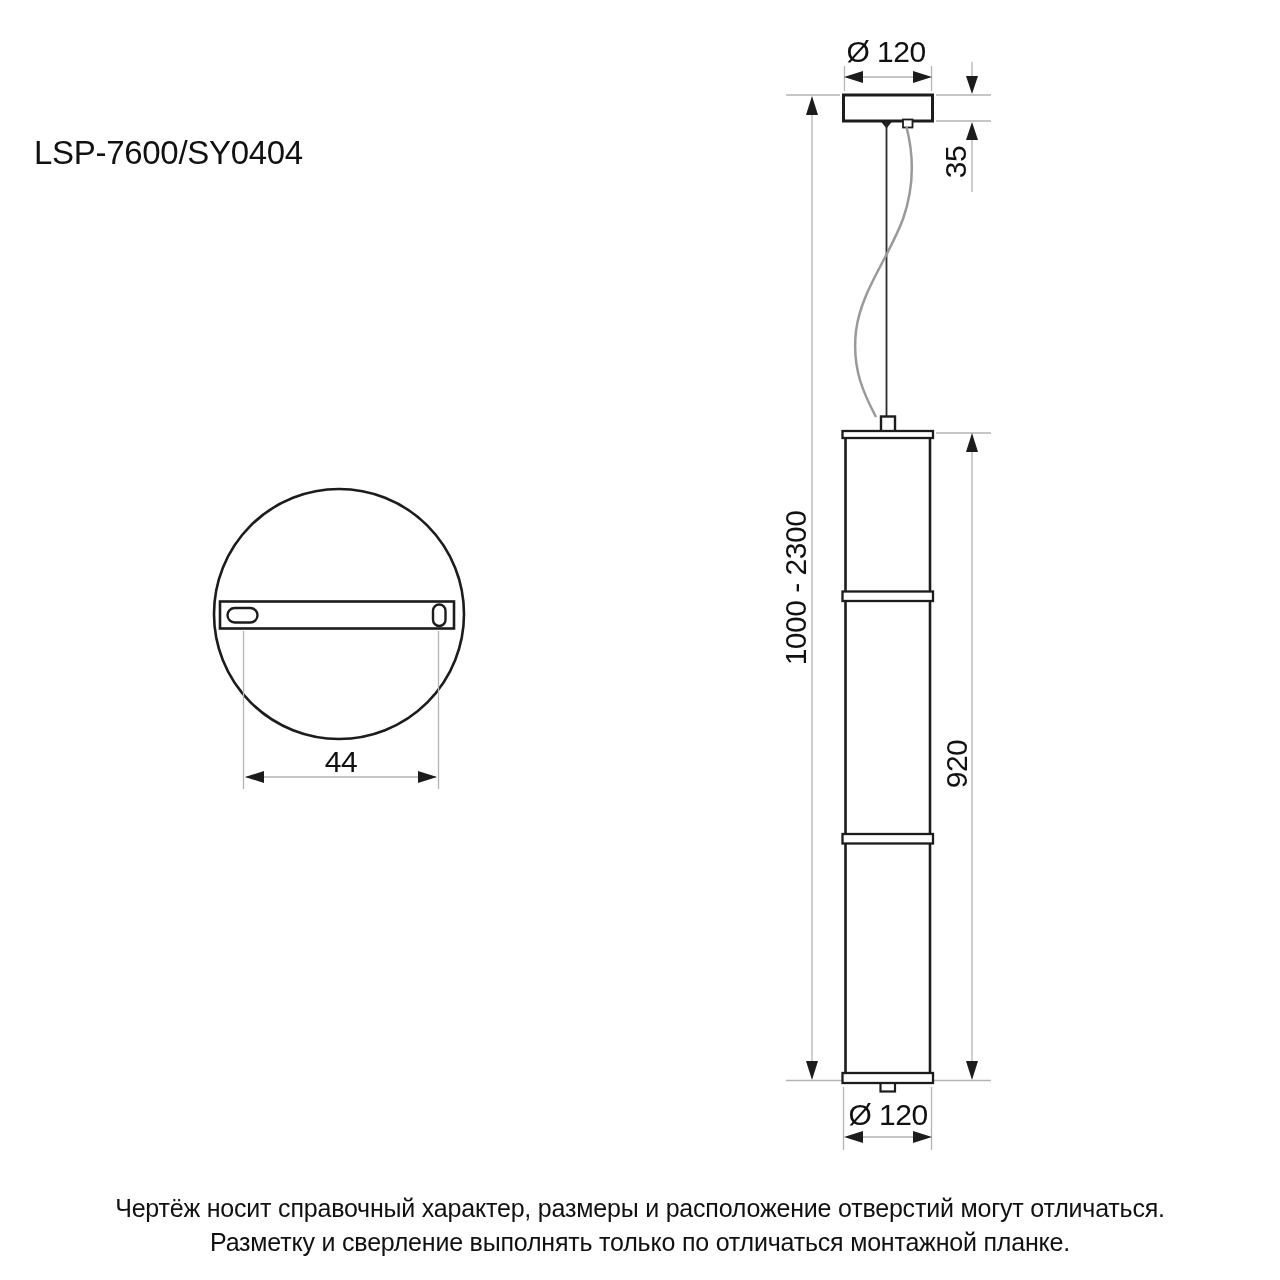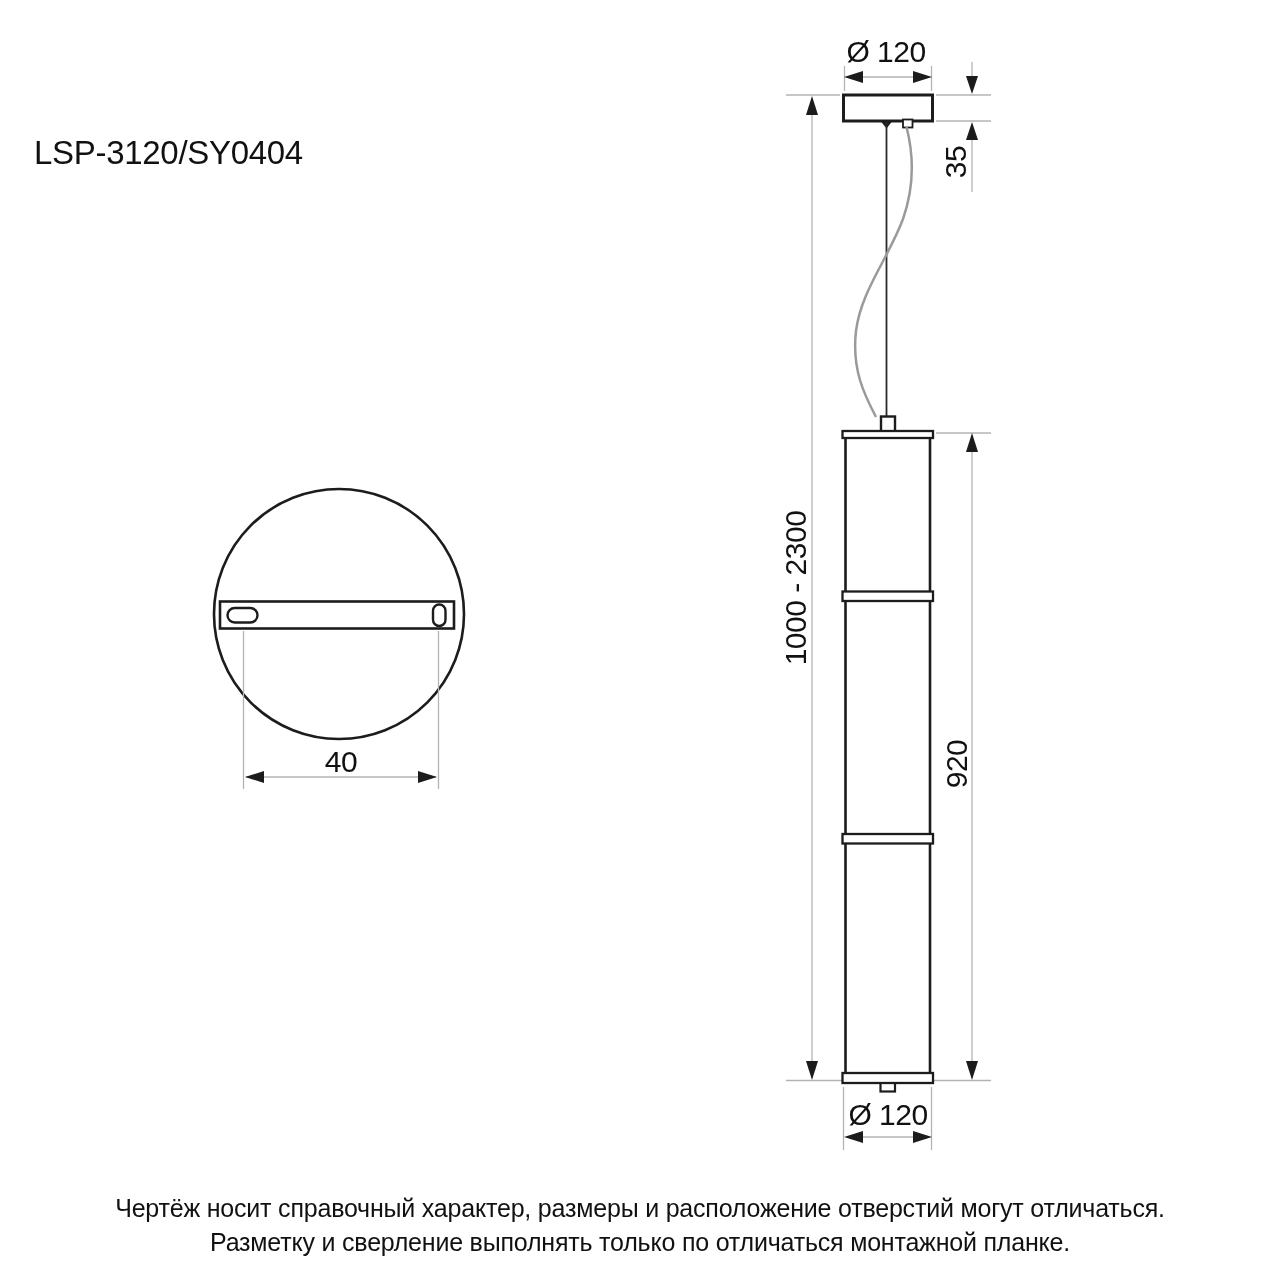"LSP-3120/SY0404" div { text: LSP-3120/SY0404 -> LSP-7600/SY0404 }
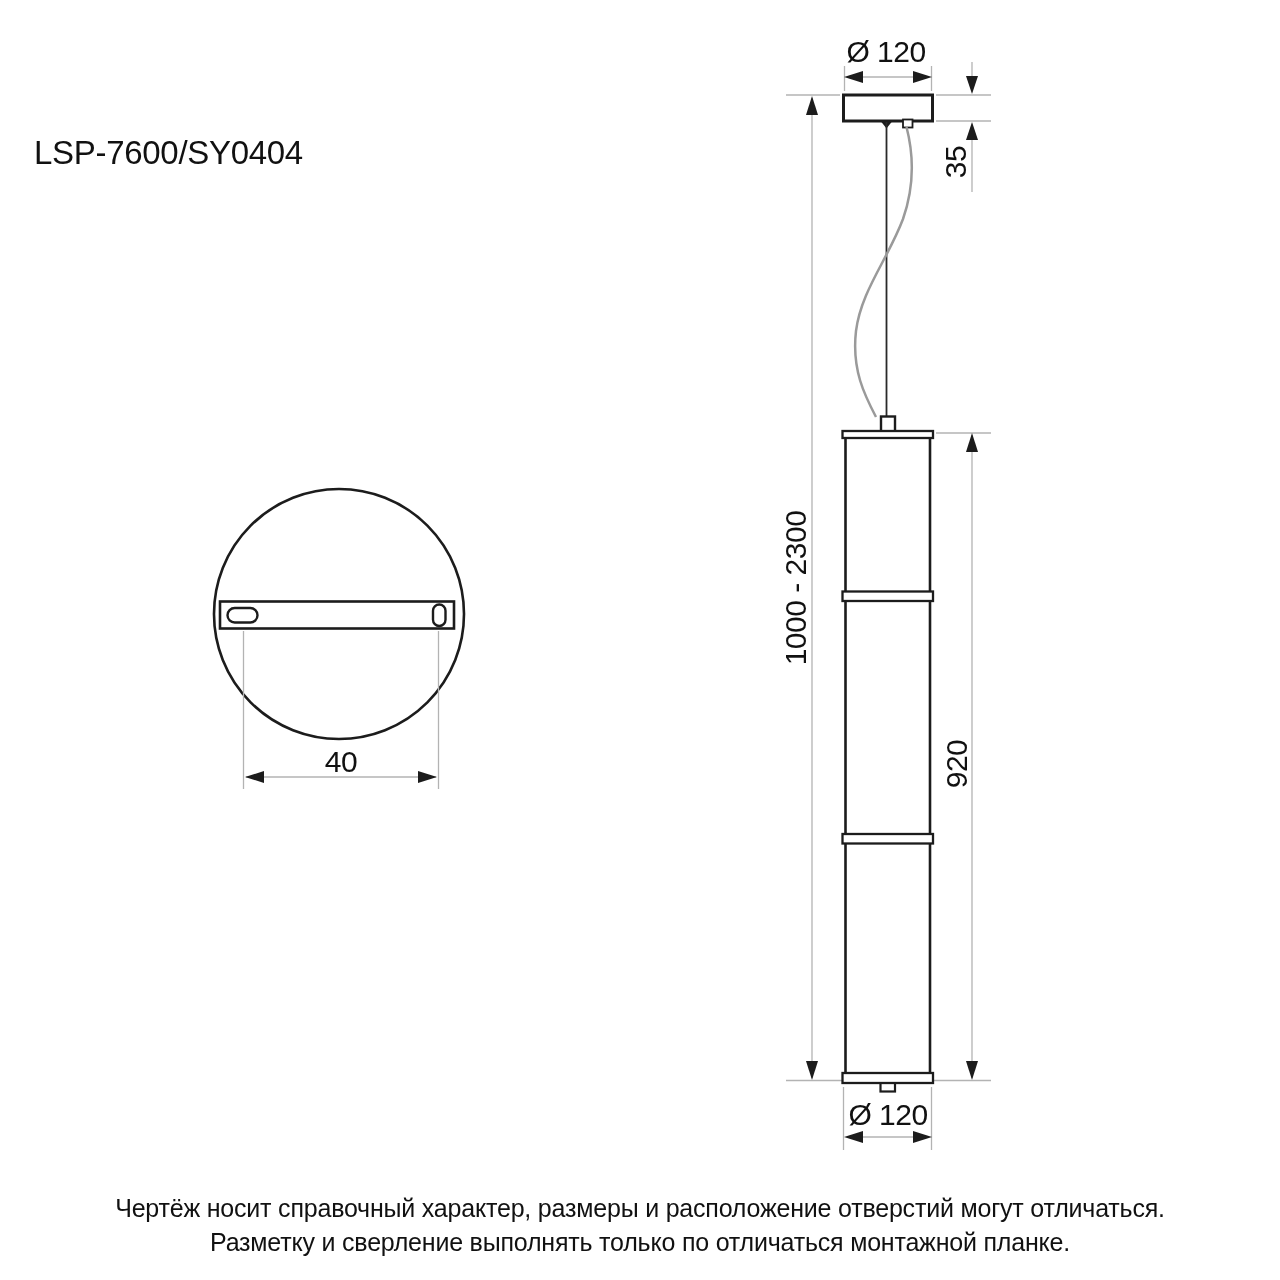"40" div.label { text: 40 -> 44 }
